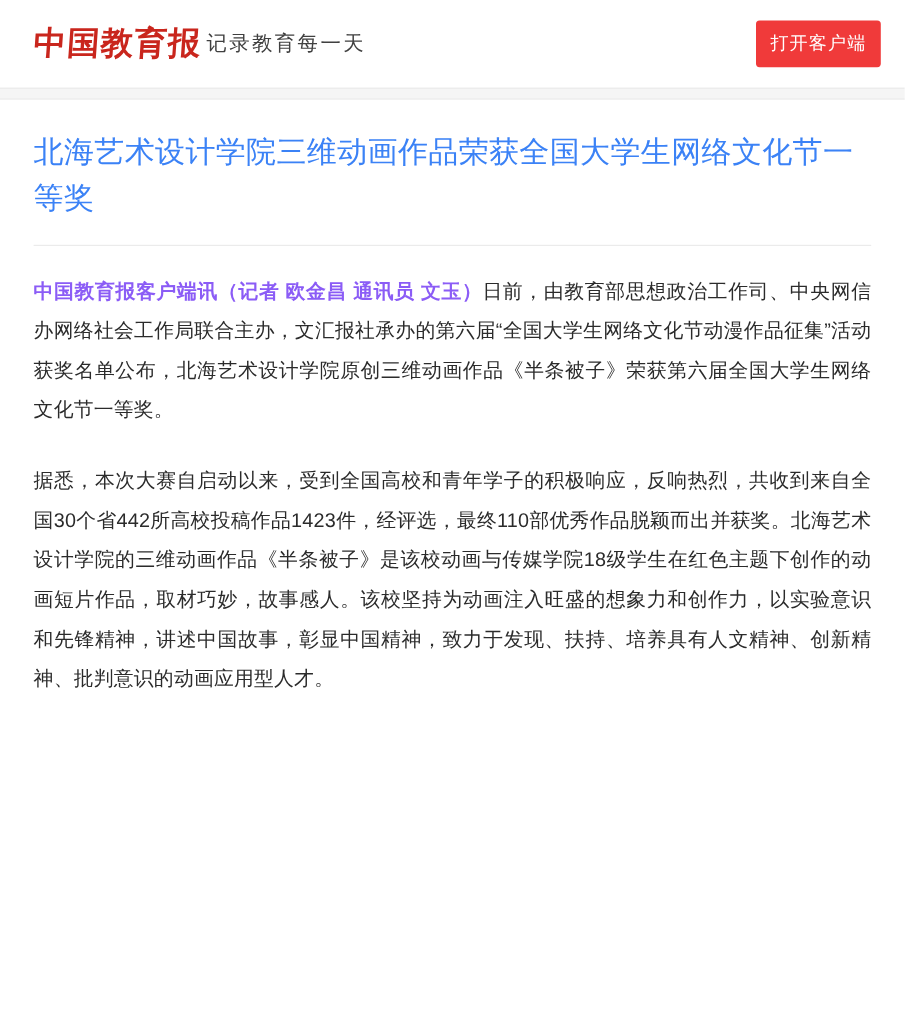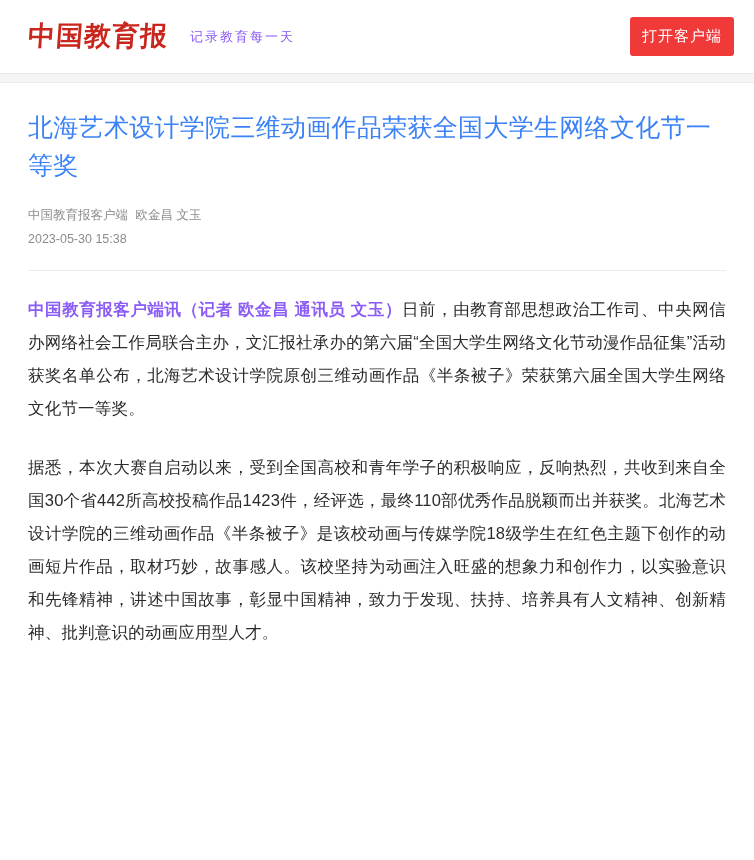"记录教育每一天" .brand-slogan { color: #8b5cf6 -> #404040; font-size: 13px -> 17px; margin-left: 22px -> 4px }
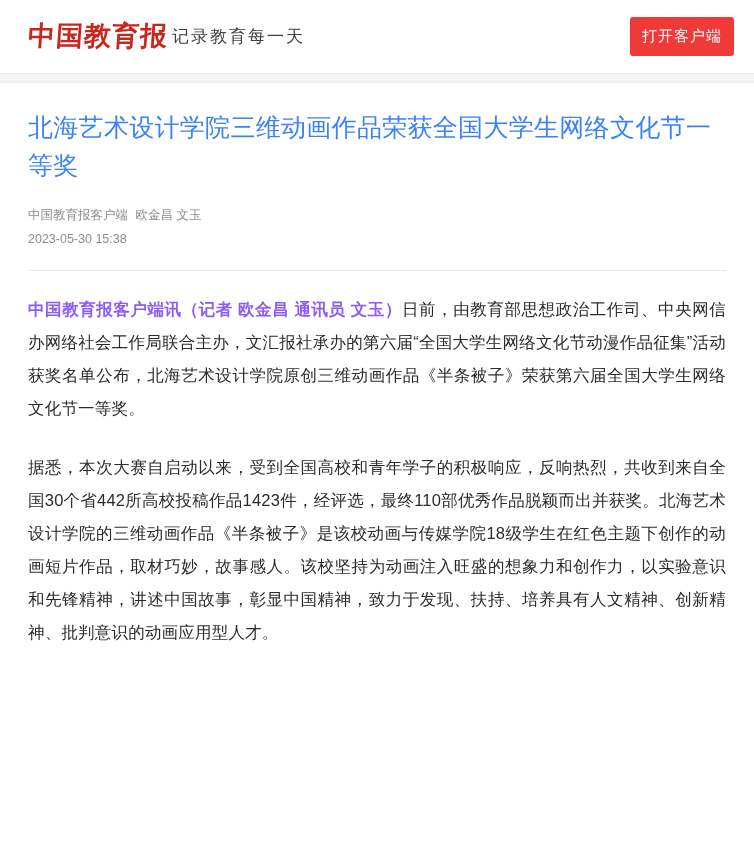"中国教育报客户端 欧金昌 文玉" div.article-meta { html: <div> <span>中国教育报客户端</span> <span>欧金昌 文玉</span> <span>2023-05-30 15:38</span> </div> -> none }
